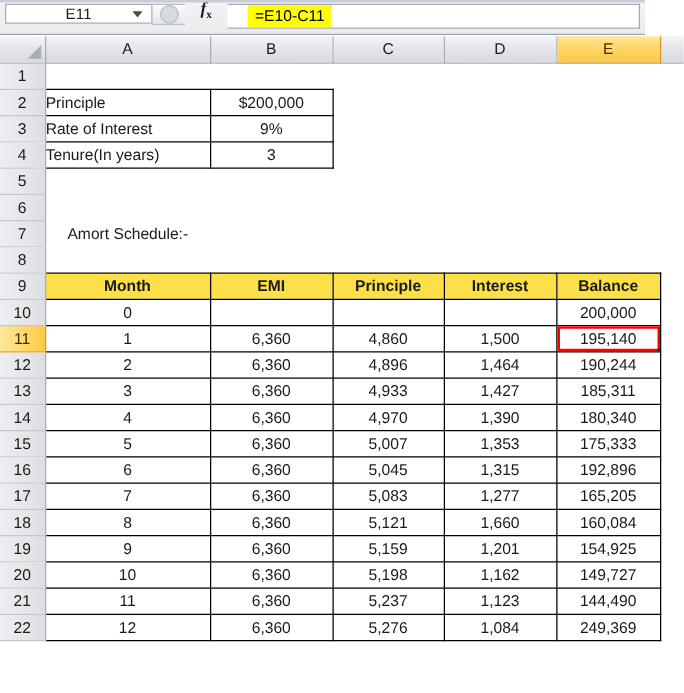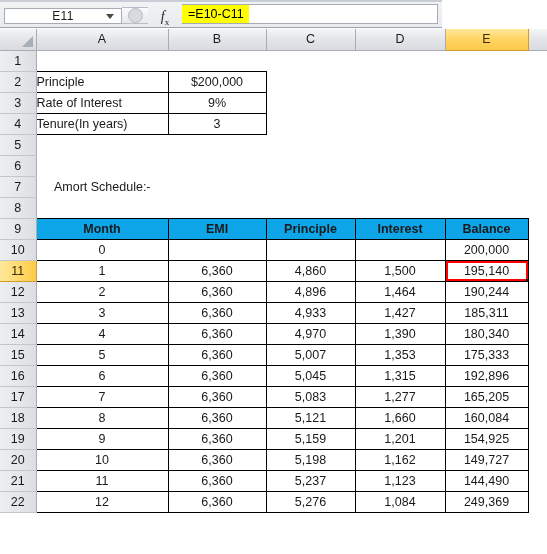"E11" #formula-bar { align-items: flex-end -> flex-start; width: 442px -> 516px }
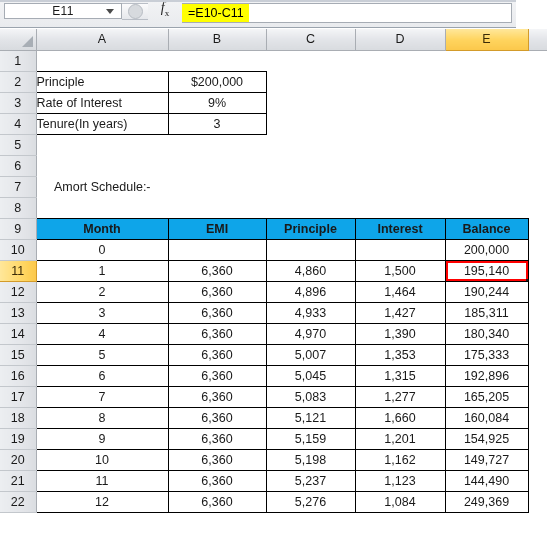"fx" .fx-glyph { font-weight: normal -> bold }
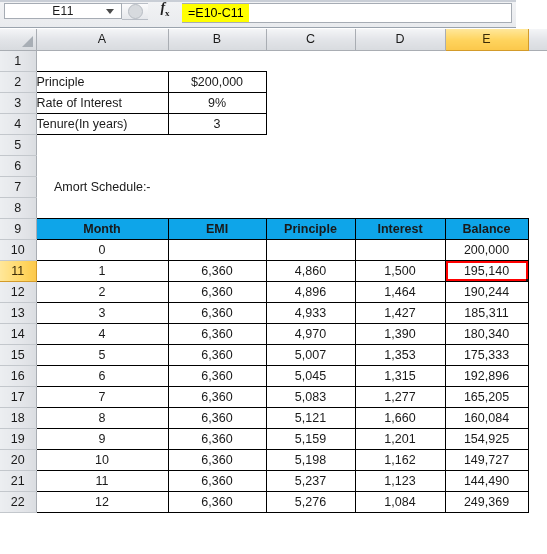"=E10-C11" .formula-input { padding-left: 0 -> 16px }
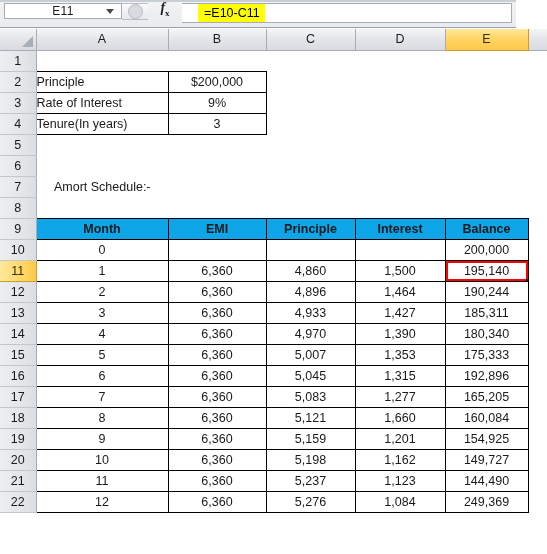"Month" td.thead { background: #0ea5e9 -> #fde047 }
